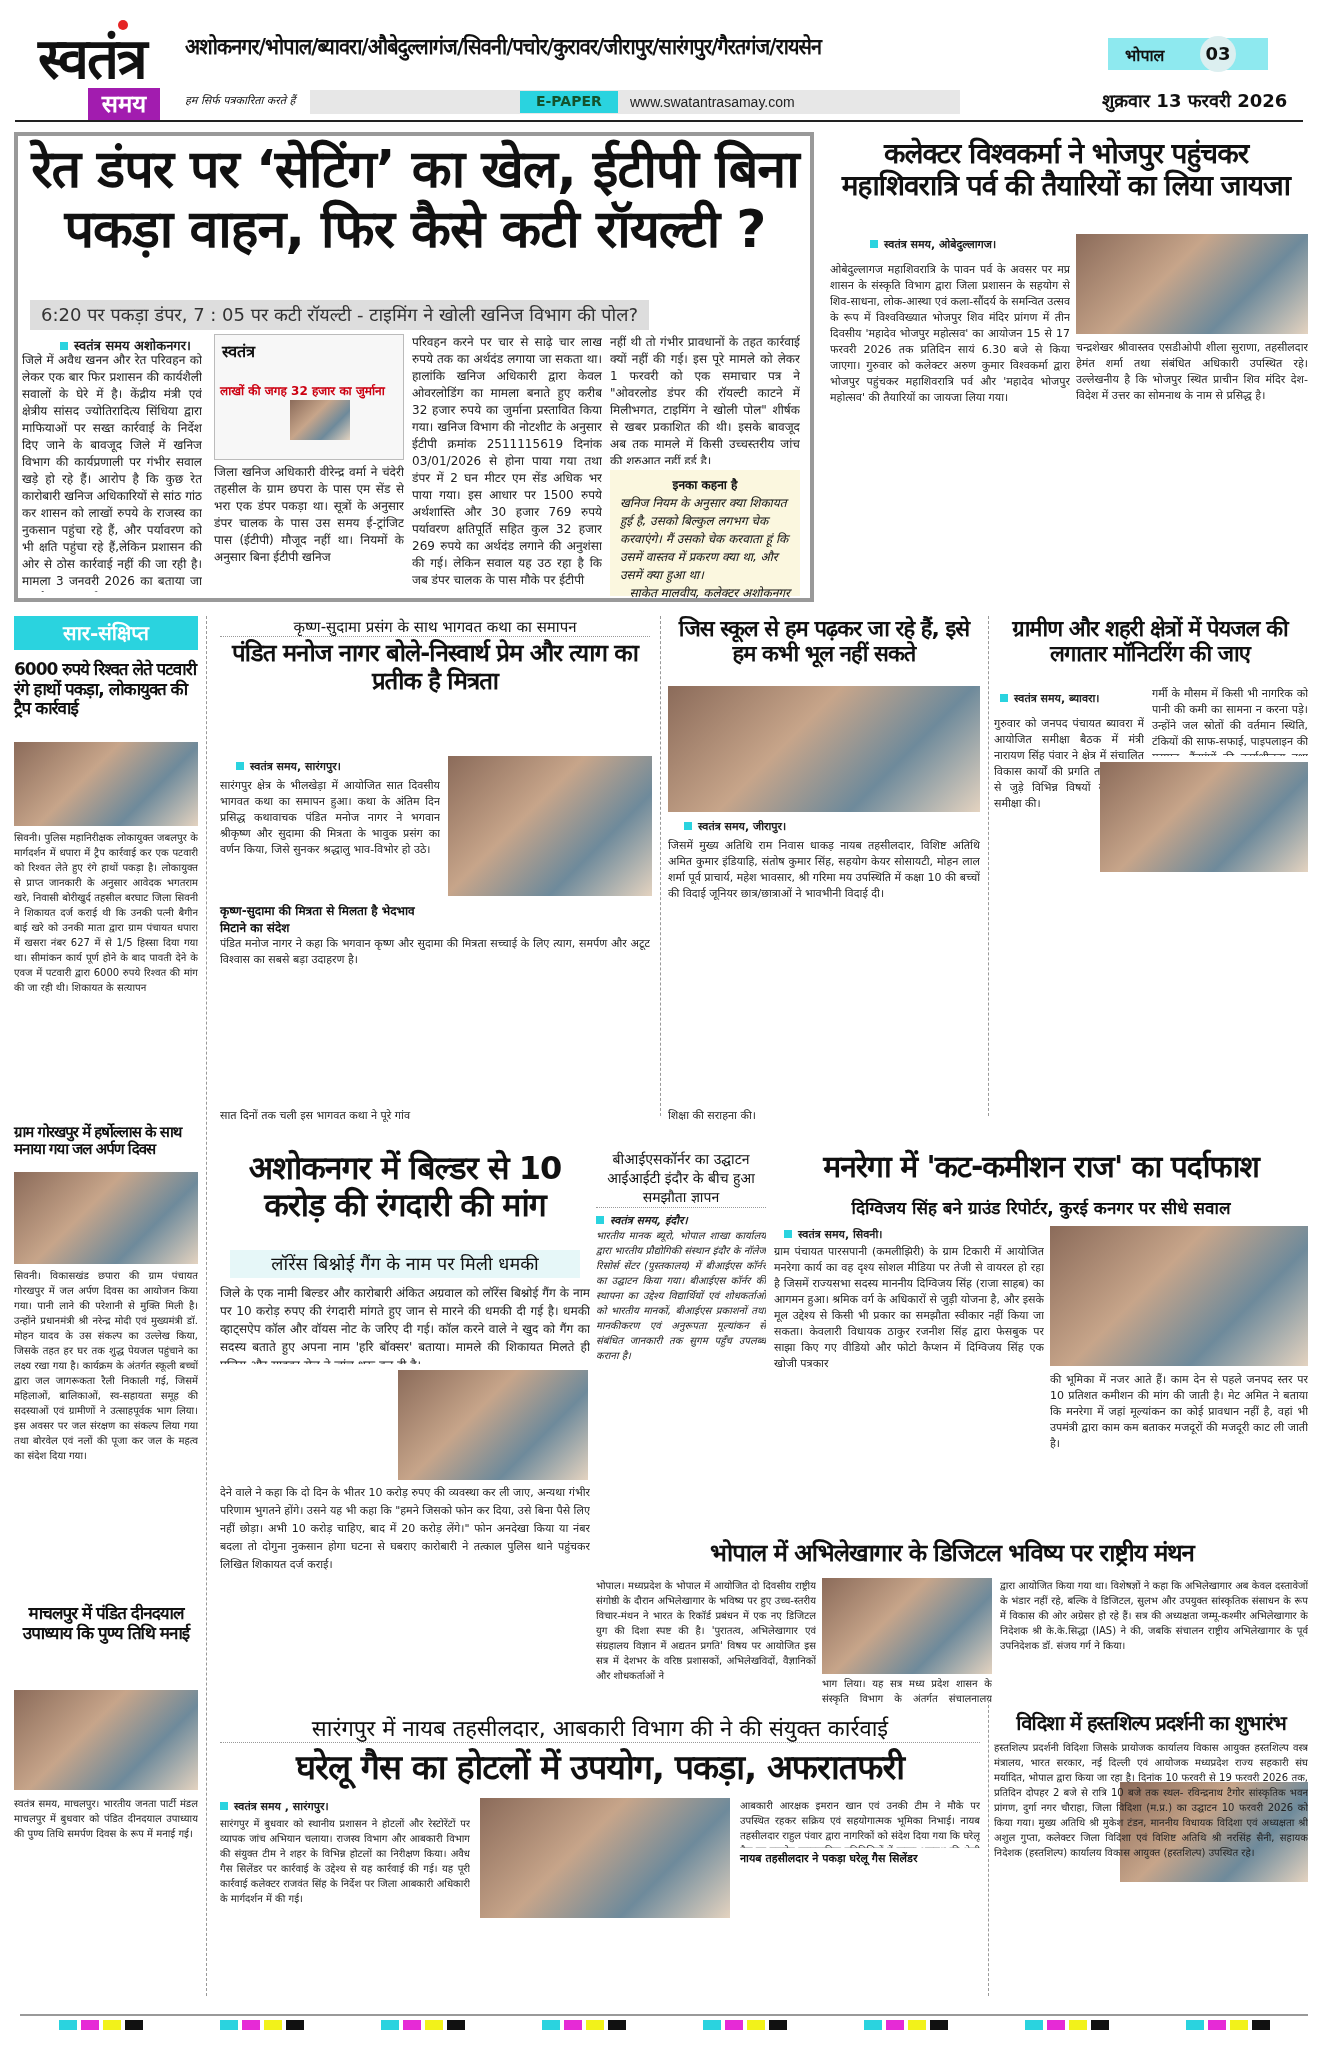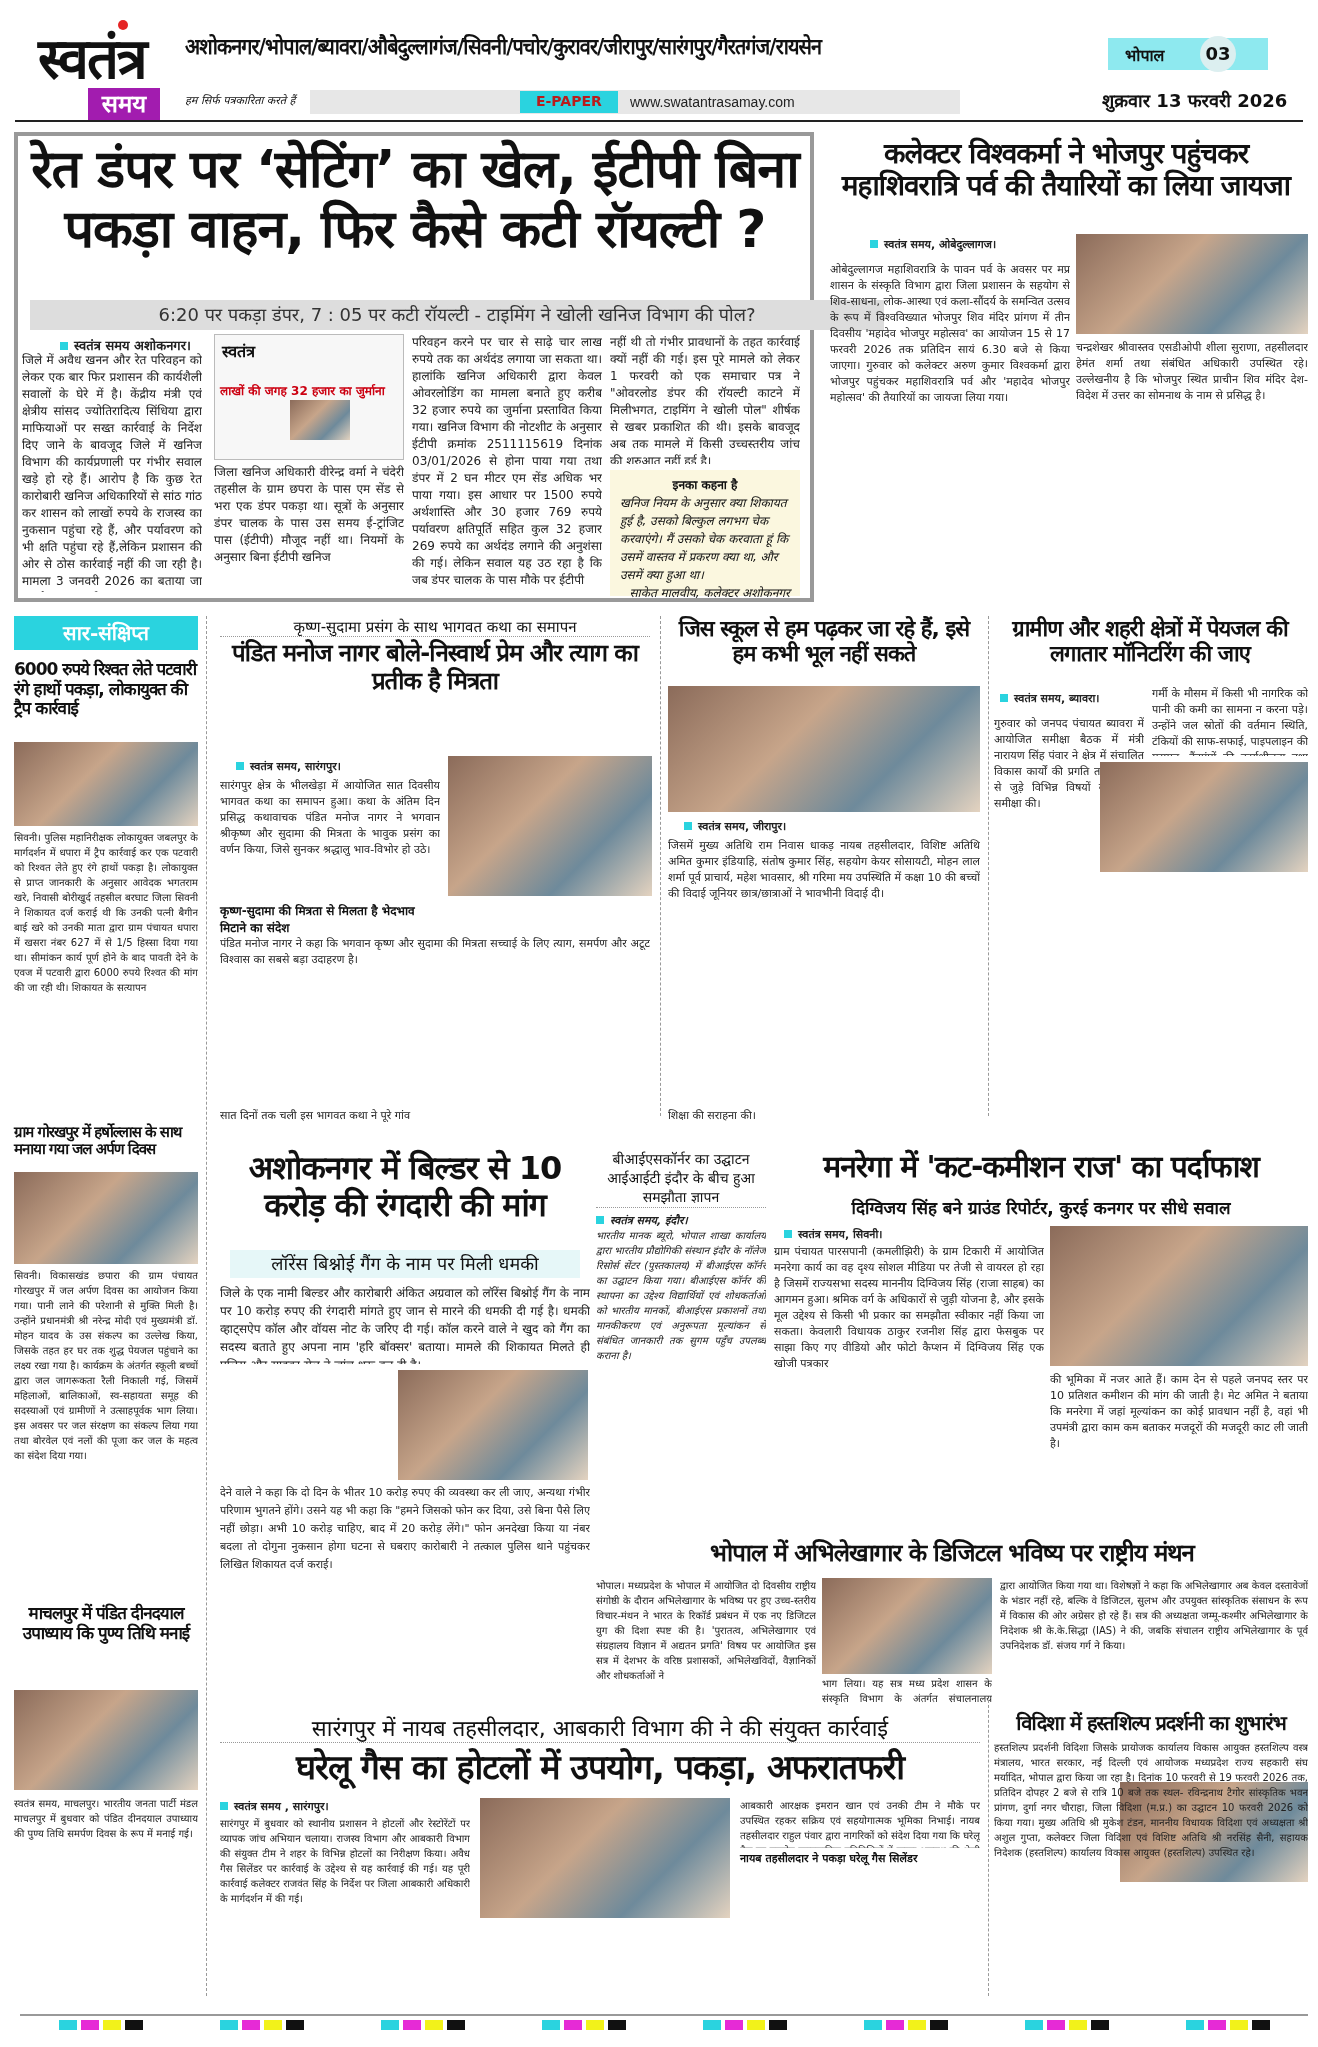"E-PAPER" .epaper { color: #b91c1c -> #14532d }
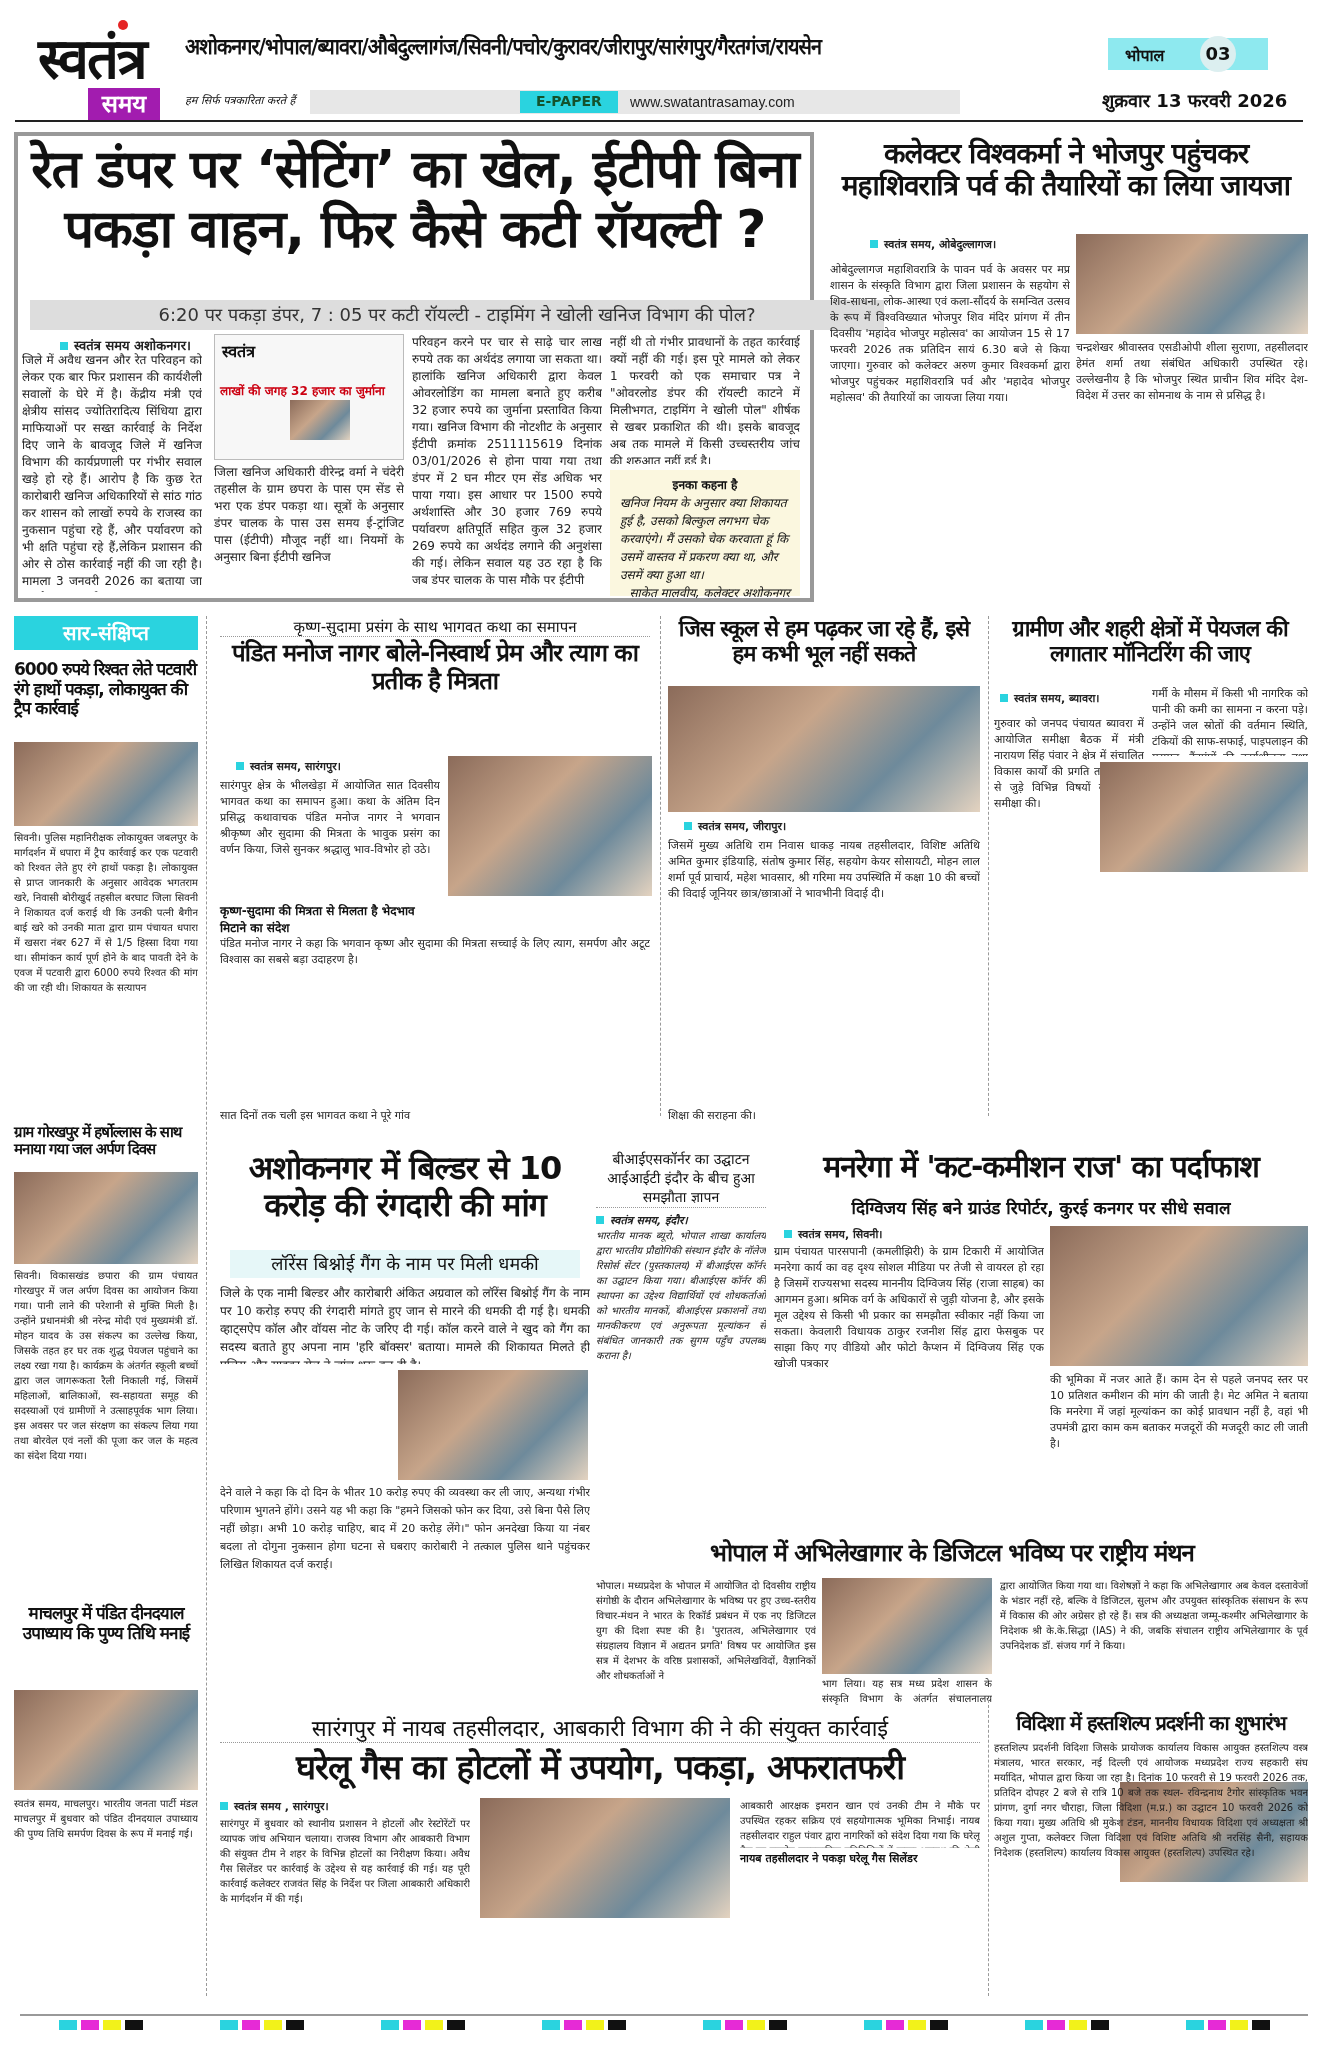"6:20 पर पकड़ा डंपर, 7" div.abs { width: 854px -> 619px }
